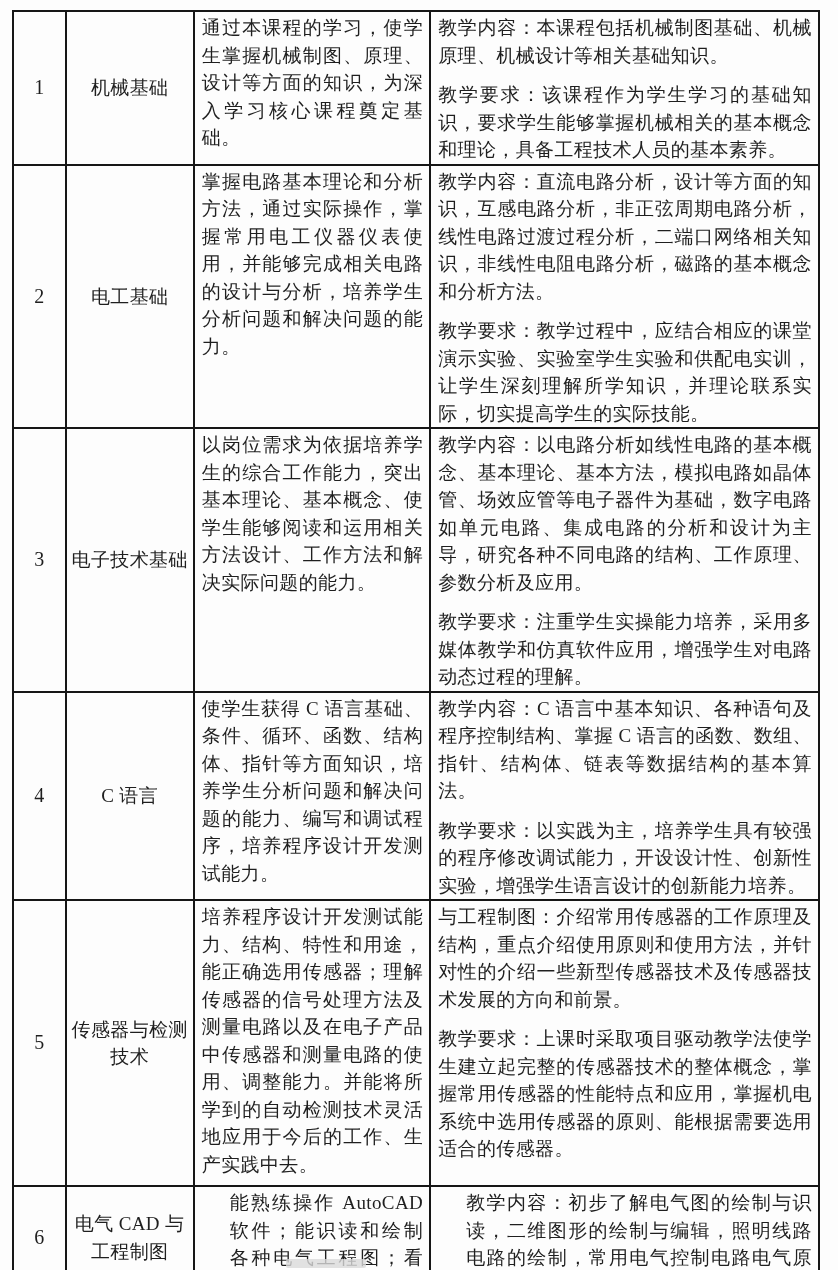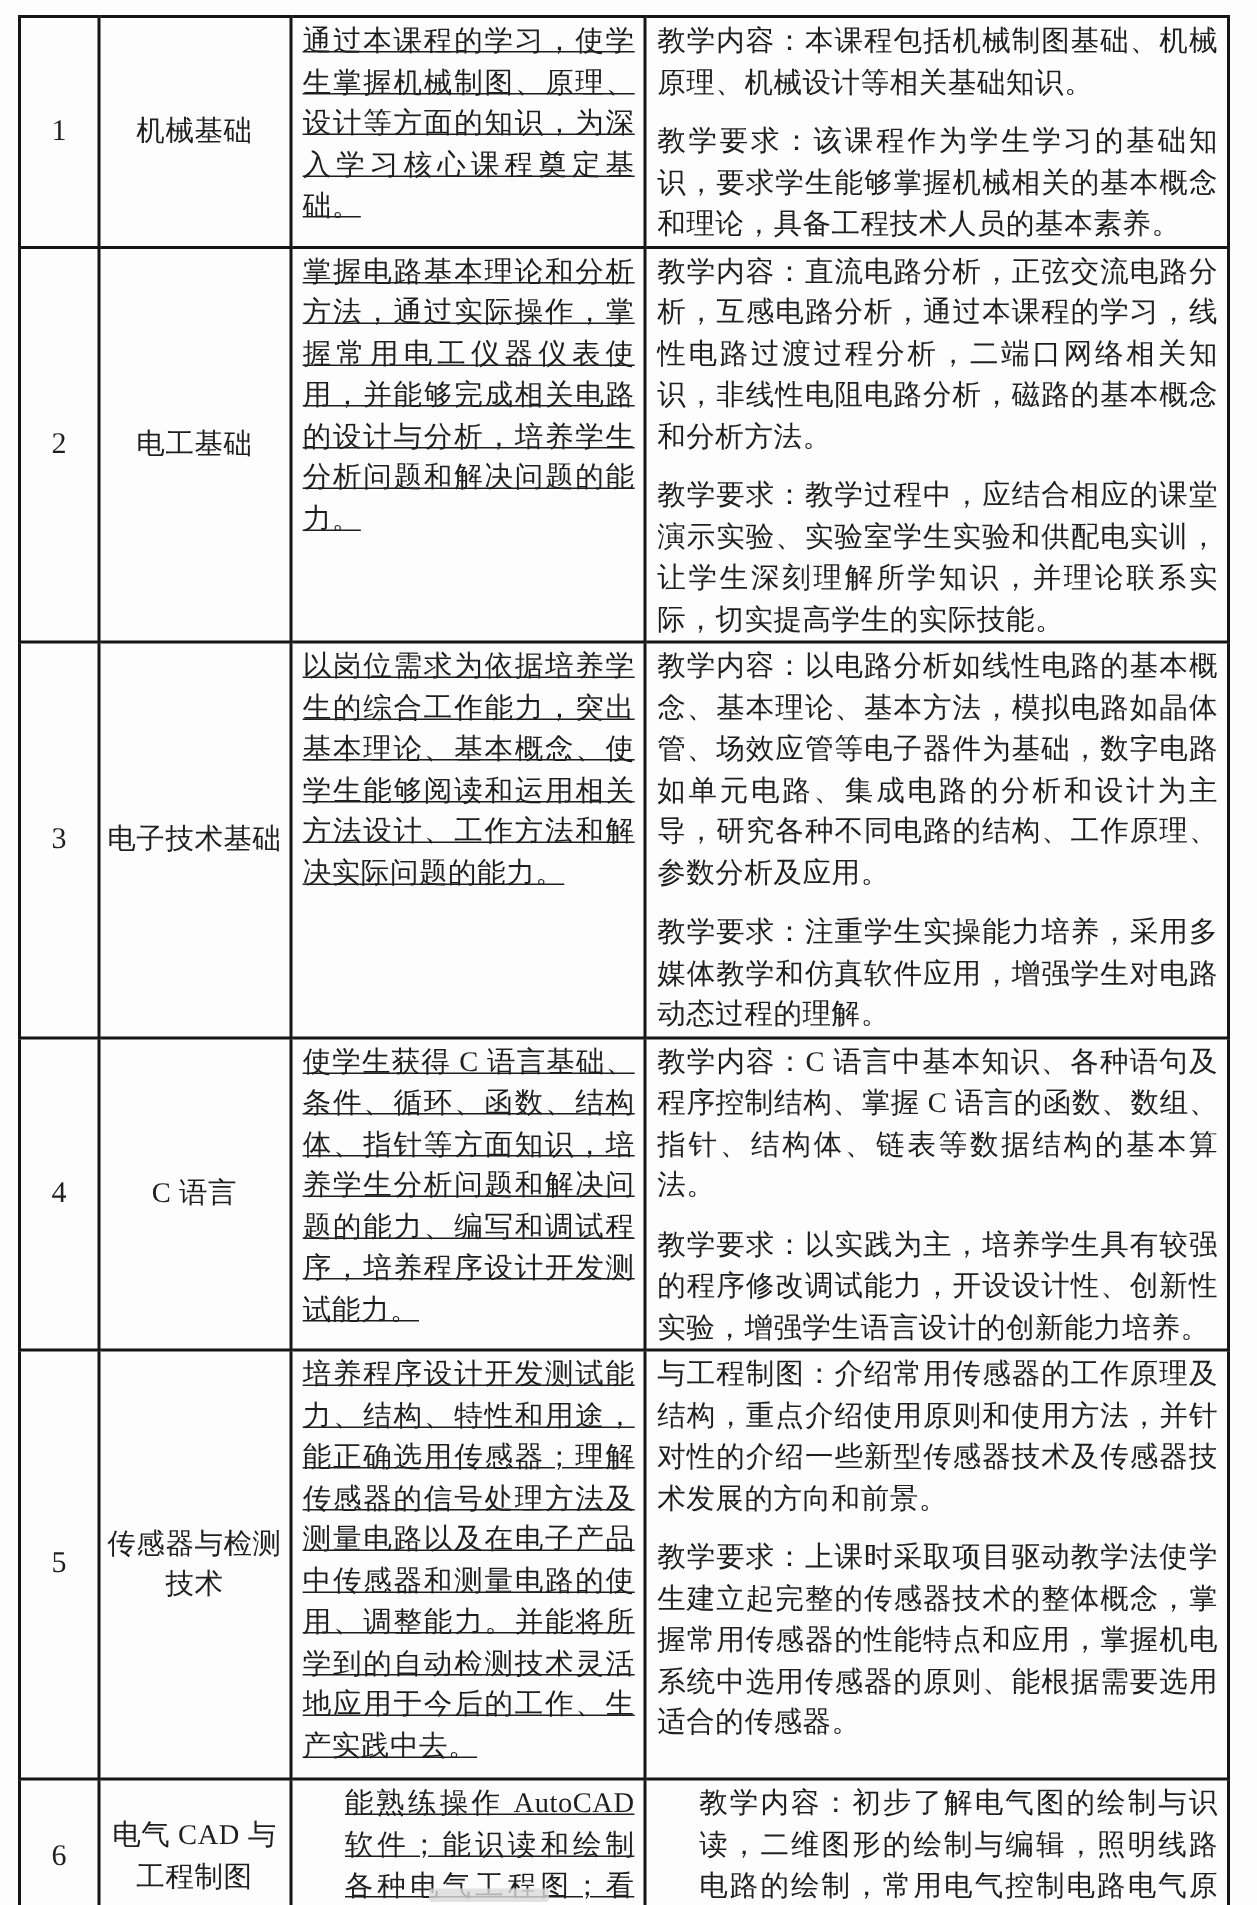"通过本课程的学习，使学生掌握机械制图、原理、设计等方面的知识，为深入学习核心课程" td.c-goal { text-decoration: underline -> none }
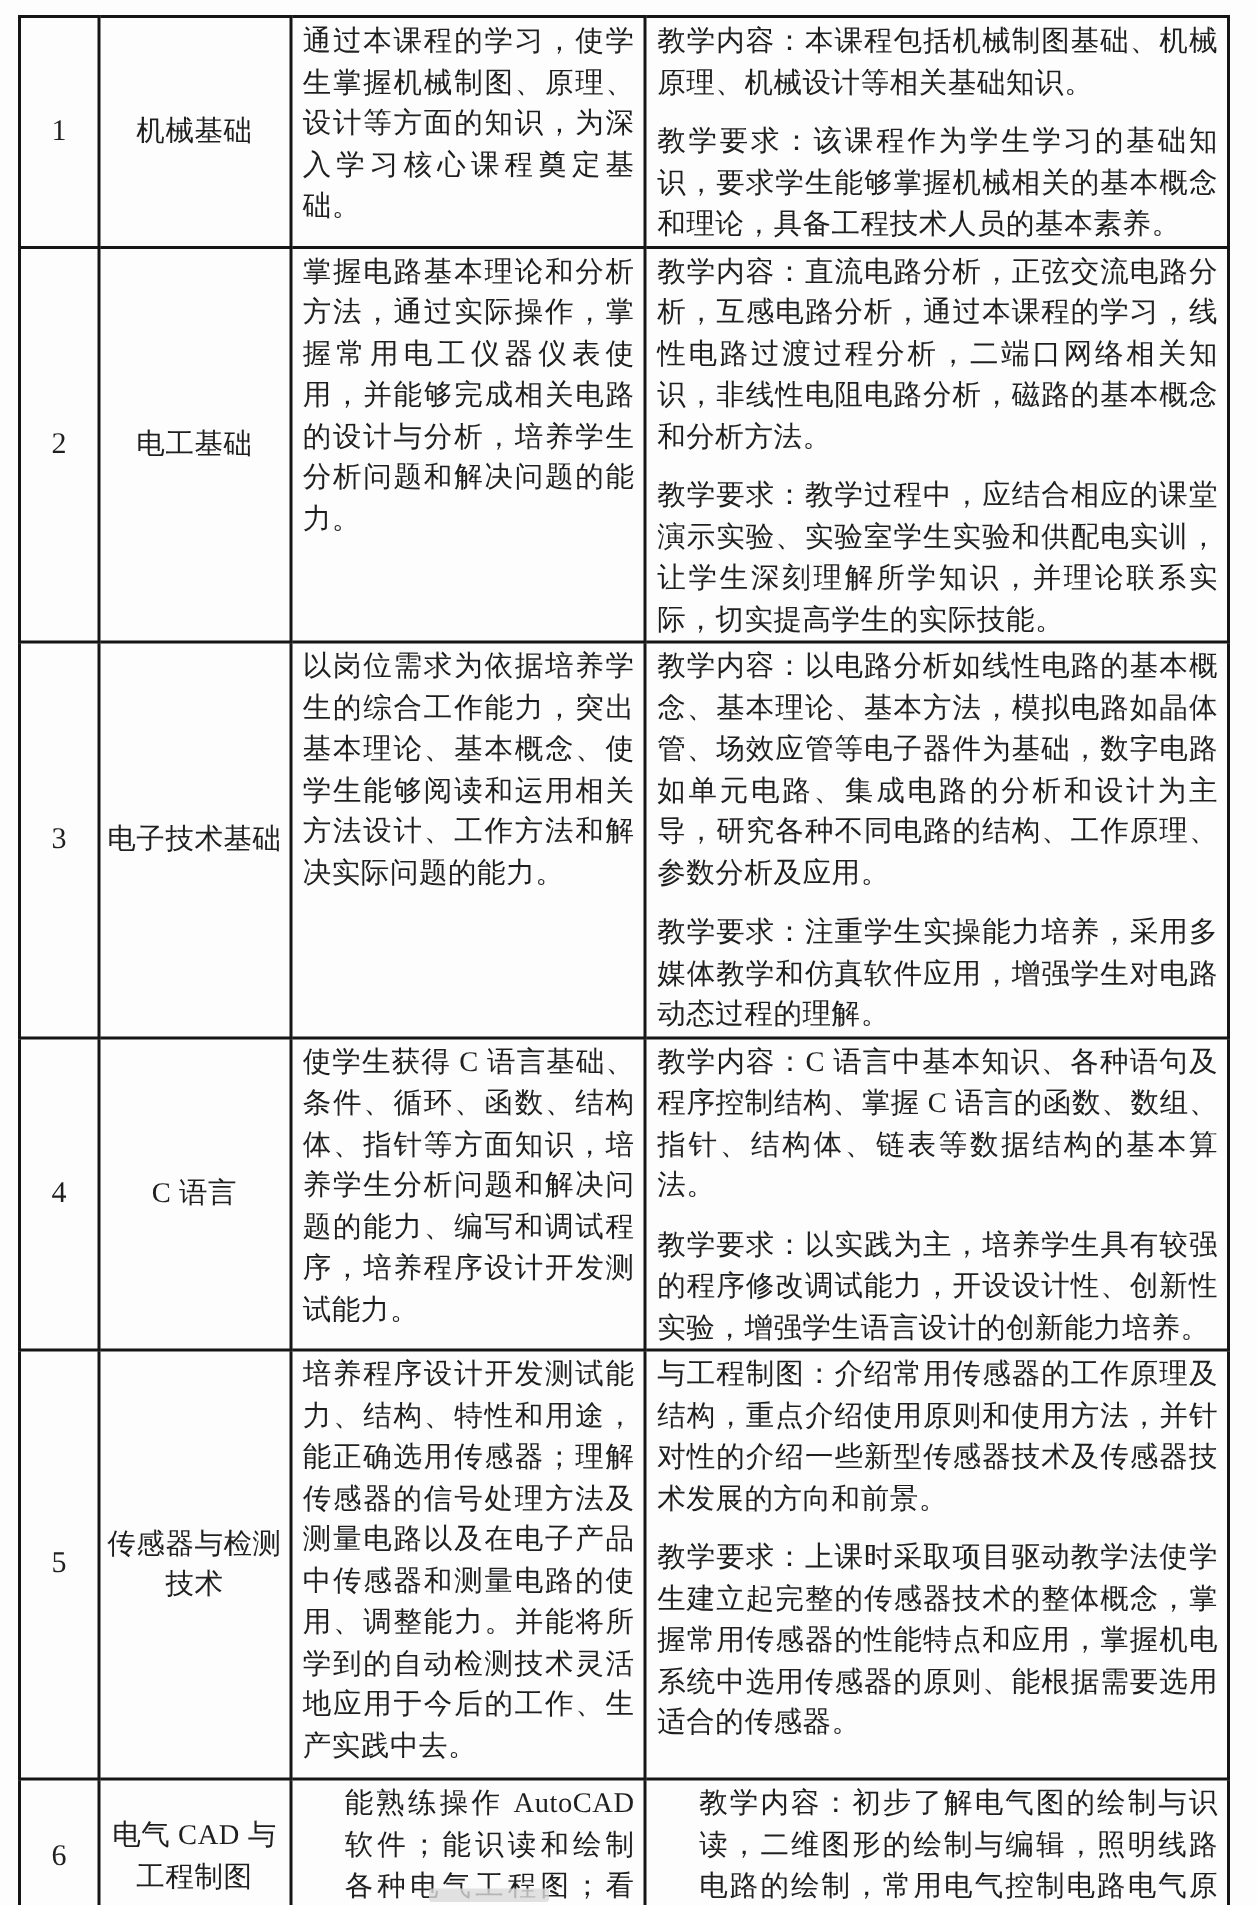"教学内容：直流电路分析，正弦交流电路分析，互感电路分析，通过本课程的学习，线性电" p { text: 正弦交流电路分析，互感电路分析，通过本课程的学习 -> 设计等方面的知识，互感电路分析，非正弦周期电路分析 }
